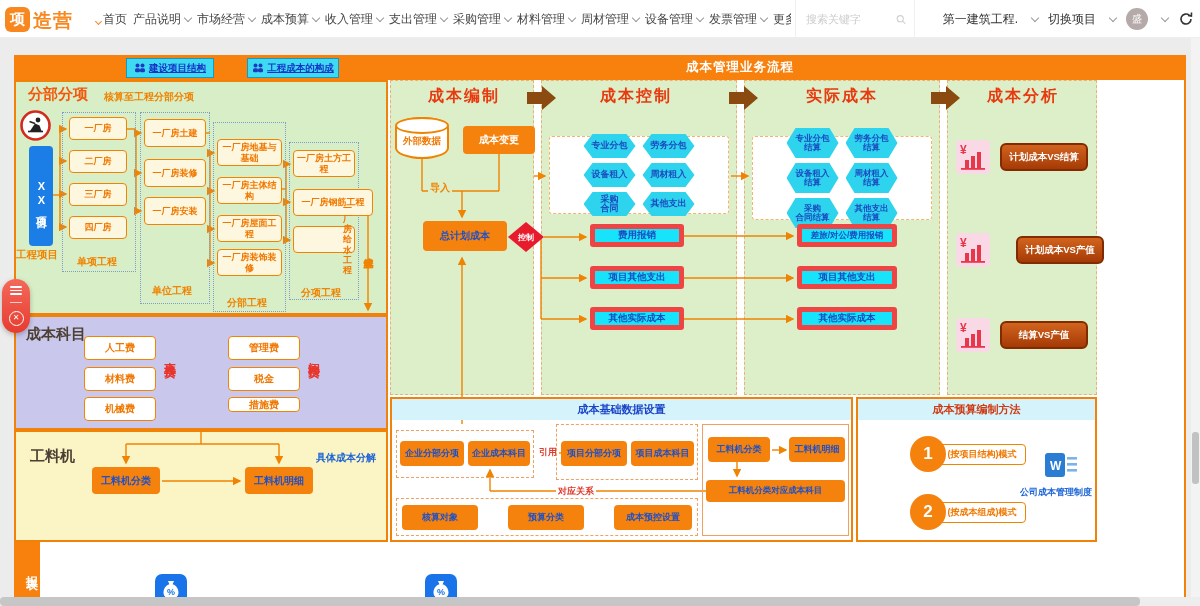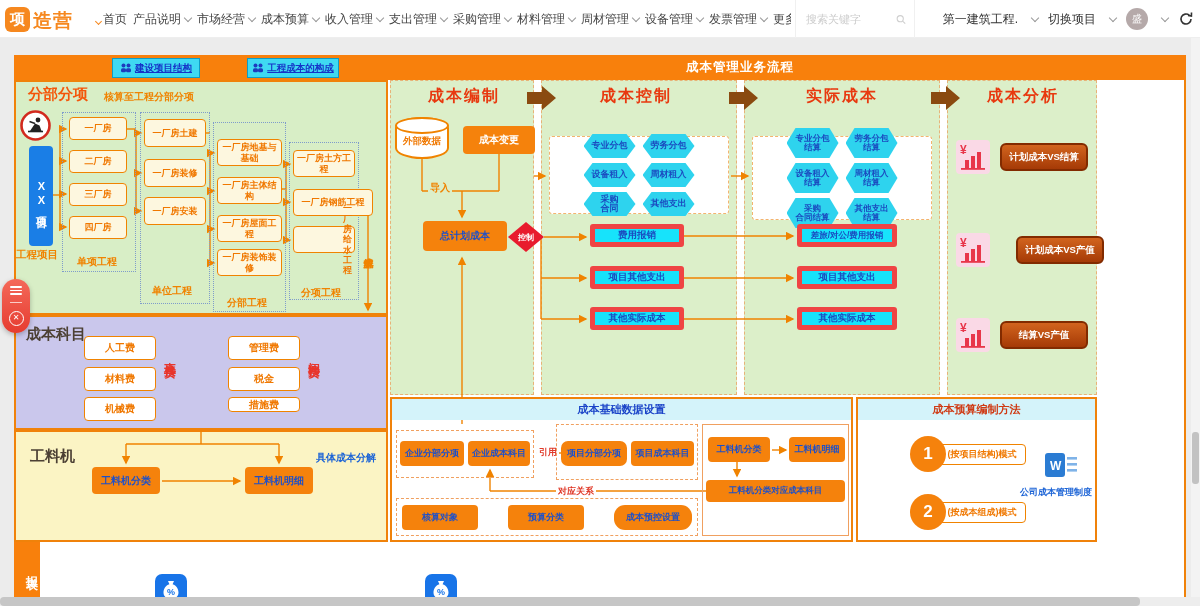"建设项目结构" div.a { left: 112px -> 126px }
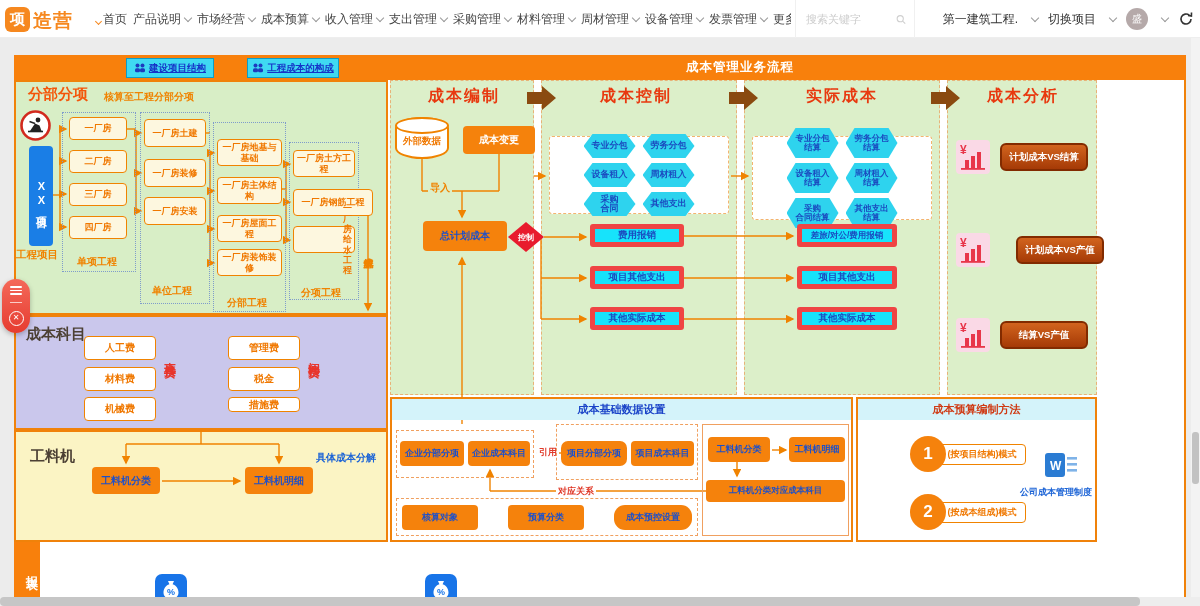"项目分部分项" div.a { border-radius: 7px -> none }
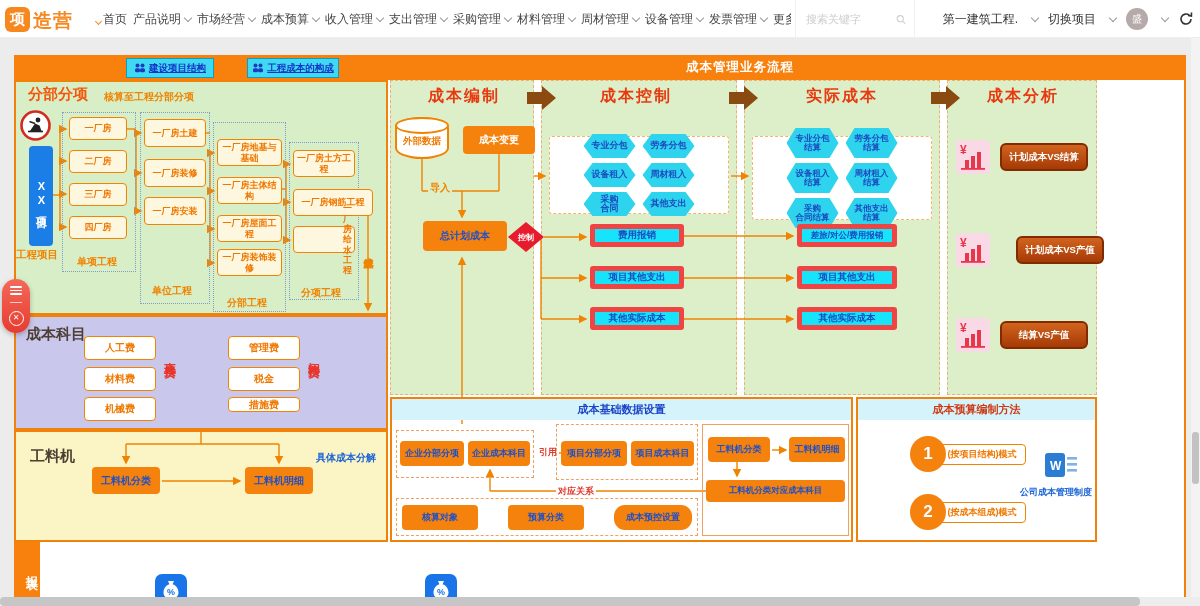"成本预控设置" div.a { border-radius: 11px -> none }
